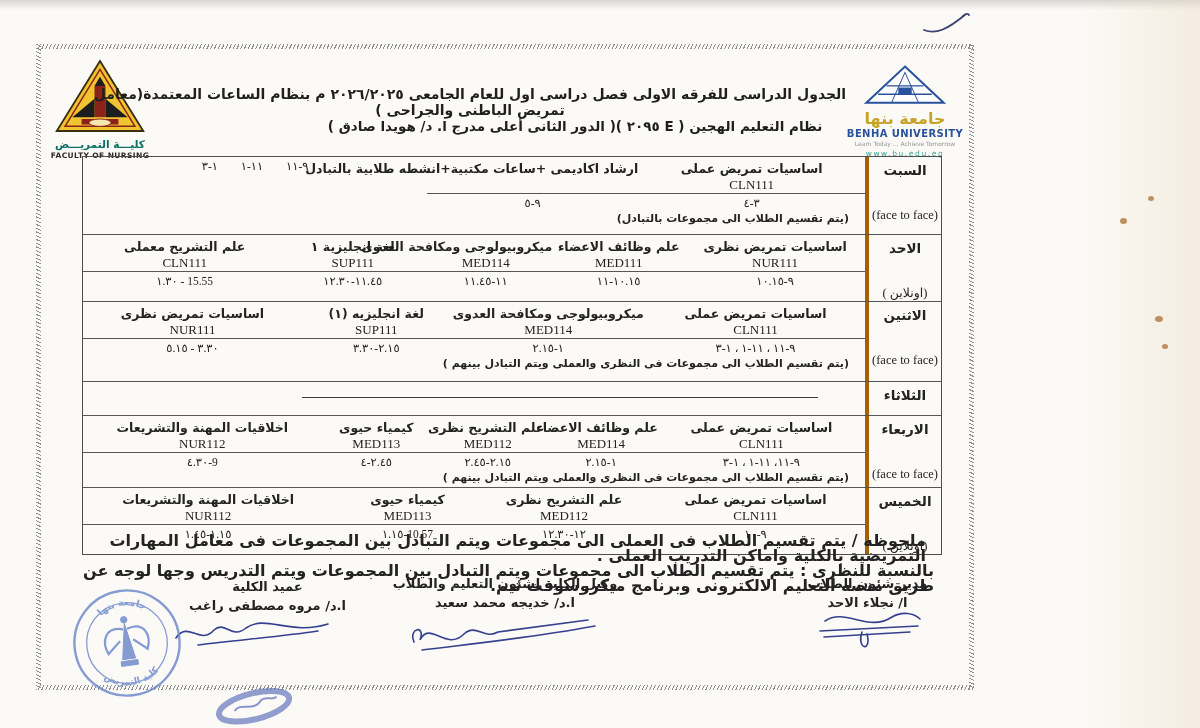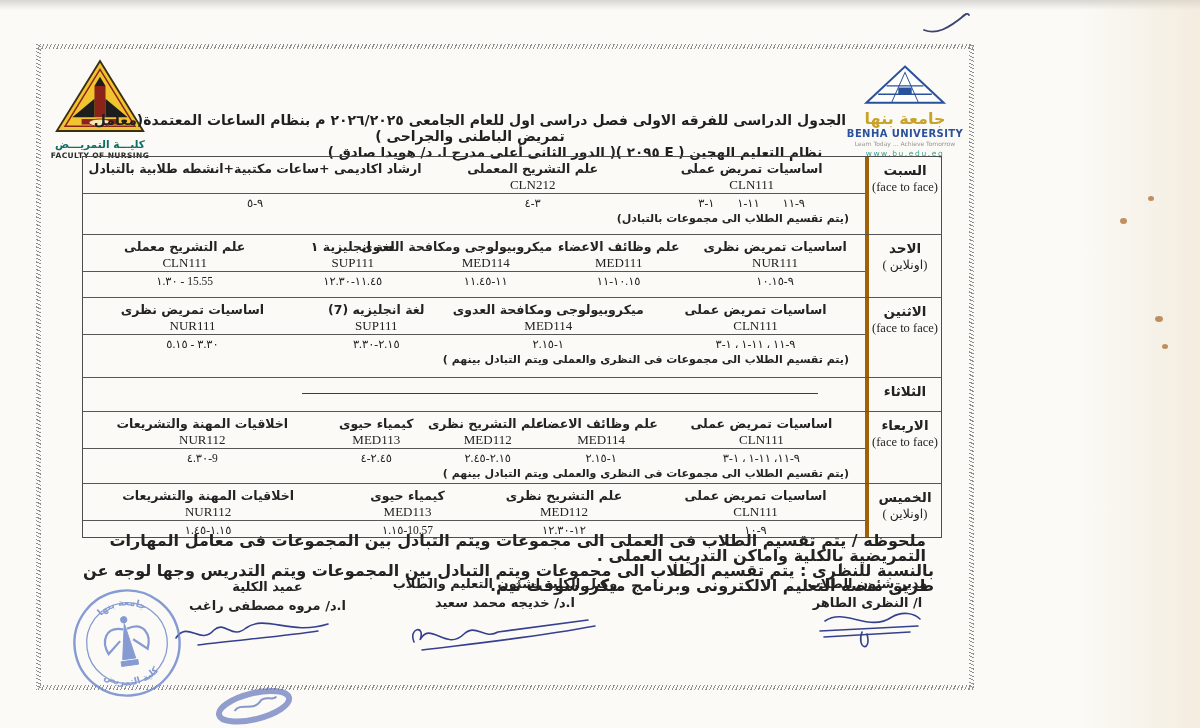"الجدول الدراسى للفرقه الاولى فصل" .title { margin-top: 26px -> none }
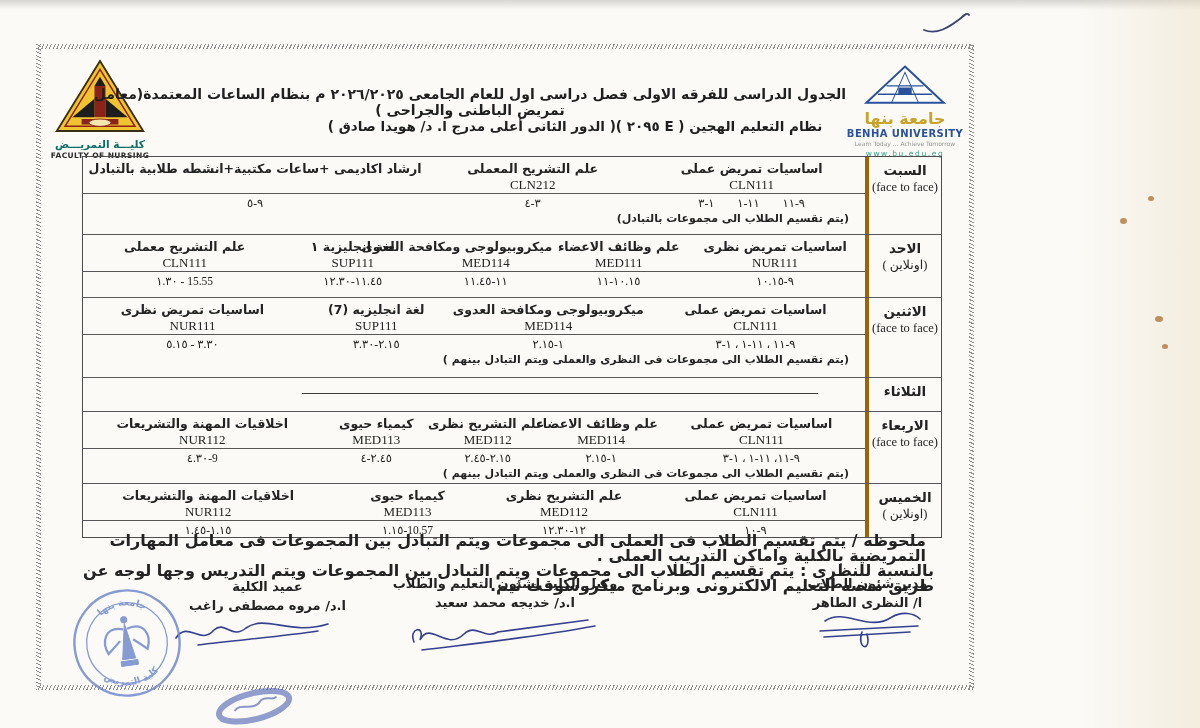"علم التشريح المعملى" div.namecell { html: <div> <div>علم التشريح المعملى</div> <div>CLN212</div> </div> -> none }
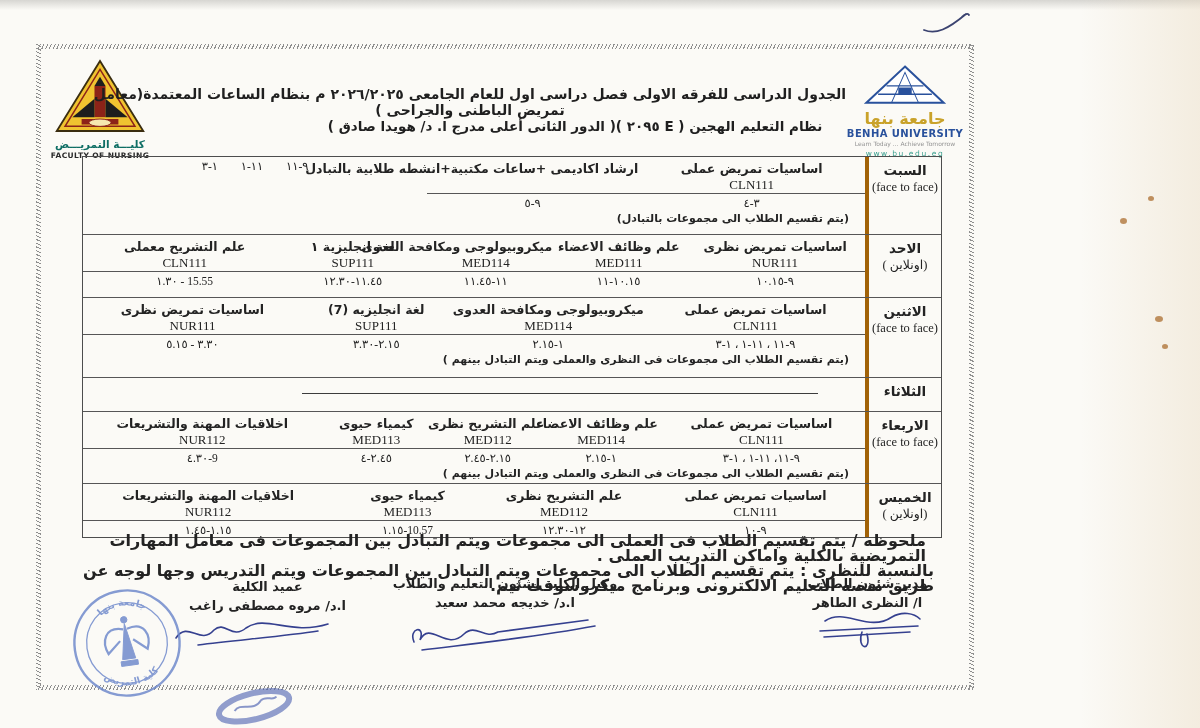"(face to face)" .daymode { margin-top: none -> 28px }
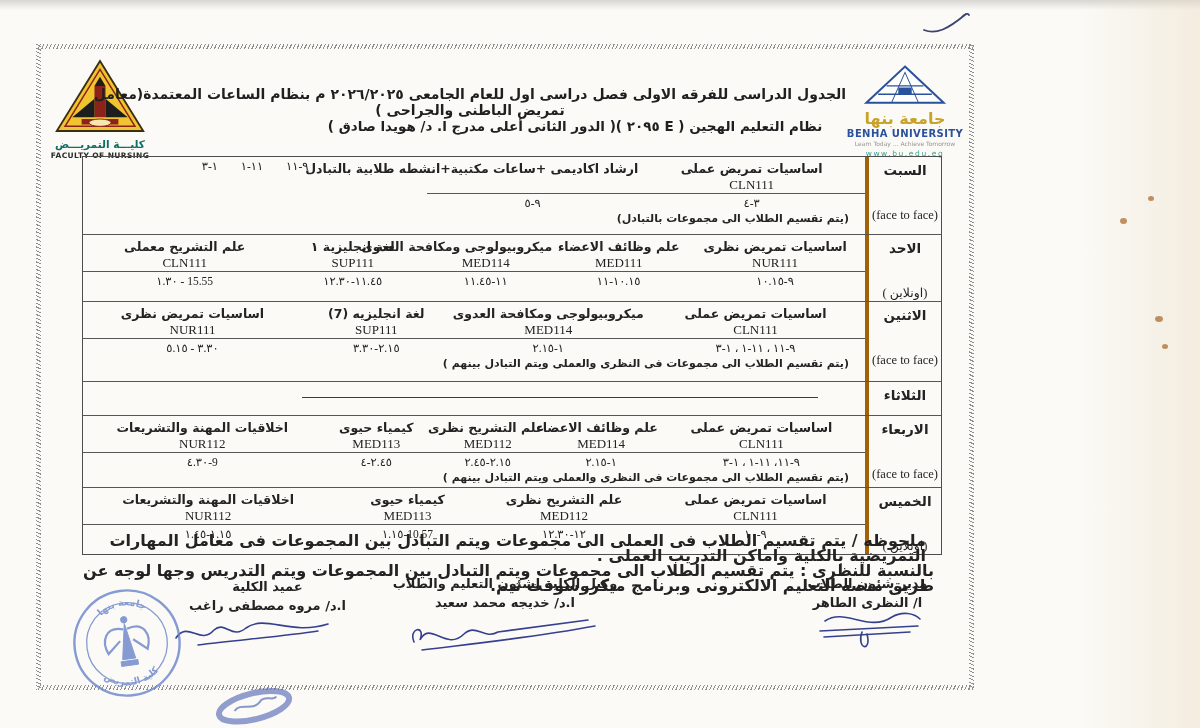"لغة انجليزيه (7)" div.cname { text: 7 -> ١ }
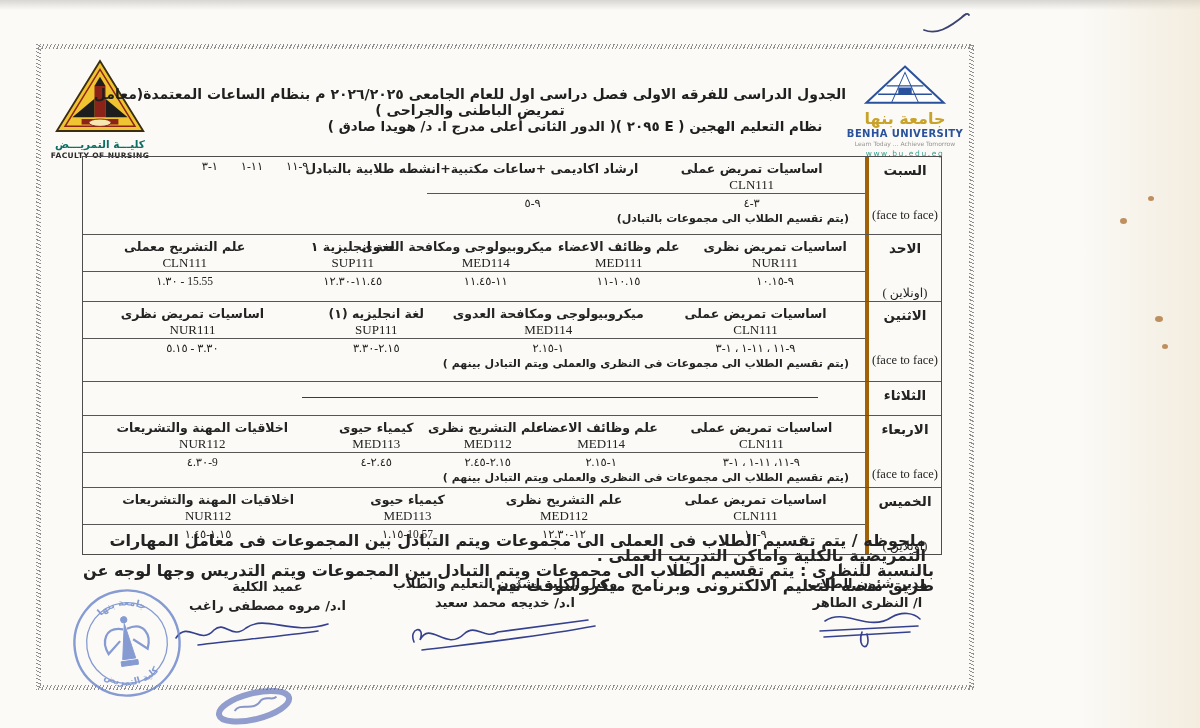"ا/ النظرى الطاهر" div.sig-name { text: النظرى الطاهر -> نجلاء الاحد }
